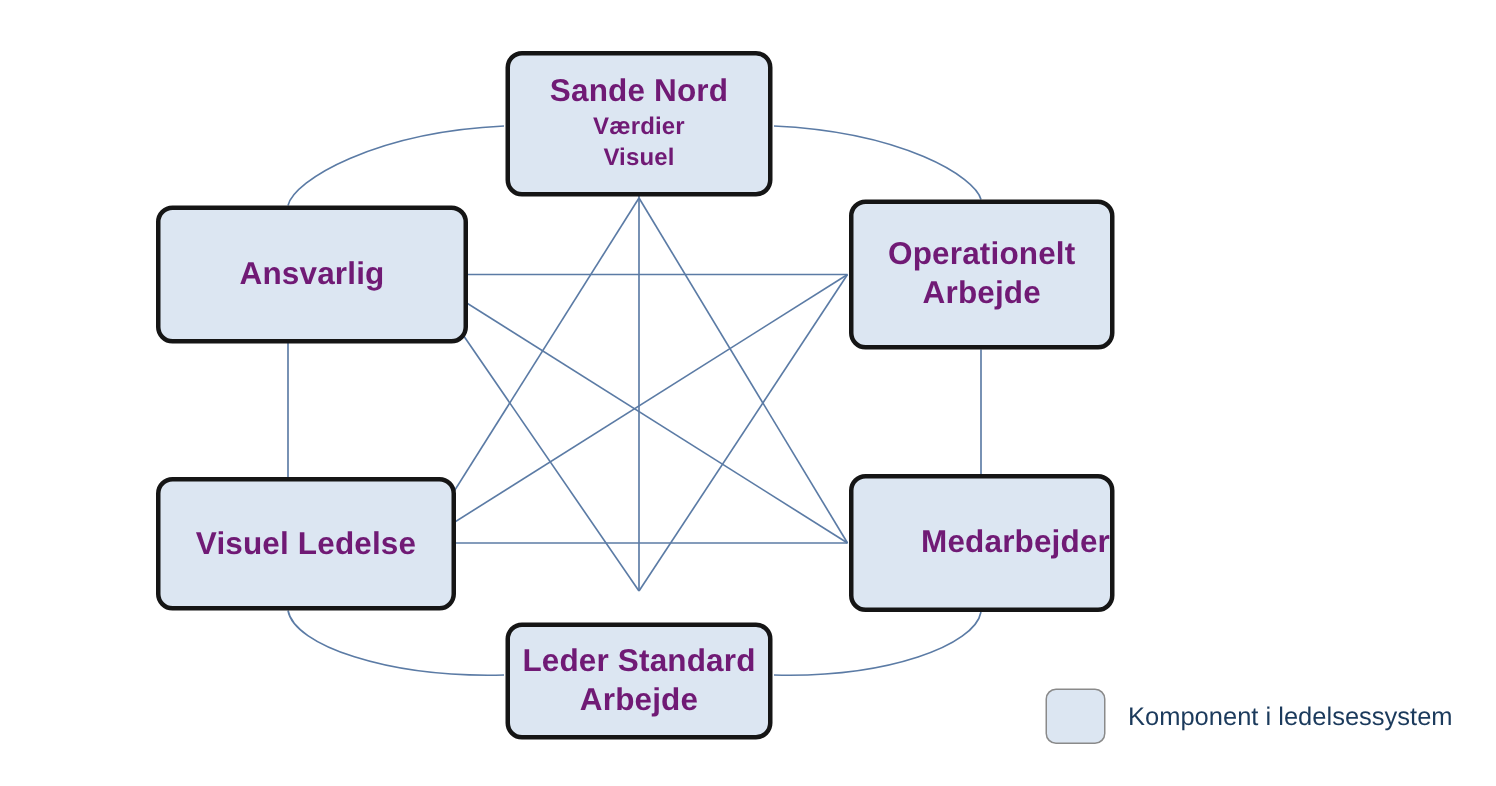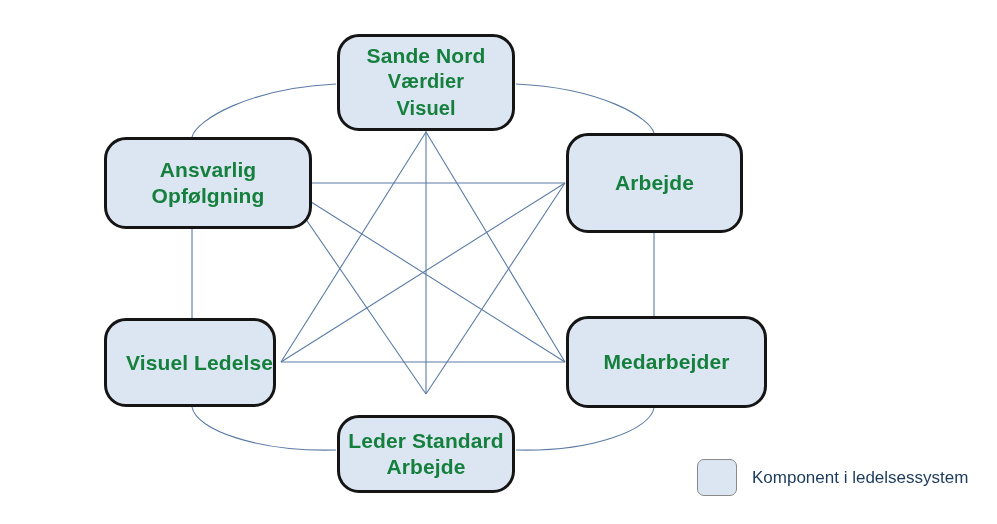"Sande Nord" .node { border-radius: 22px -> 11px; color: #15803d -> #701a75 }
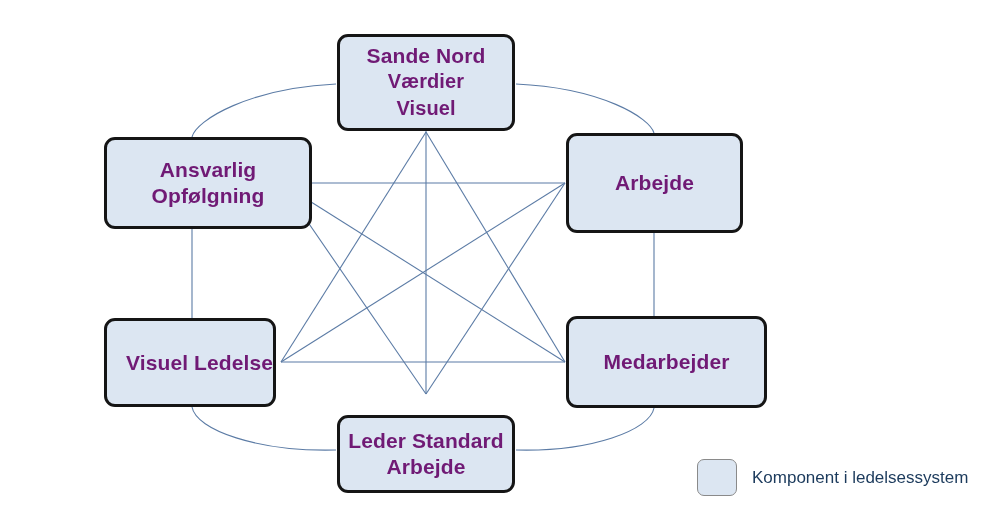"Værdier" .node .sub { font-size: 20px -> 16px }
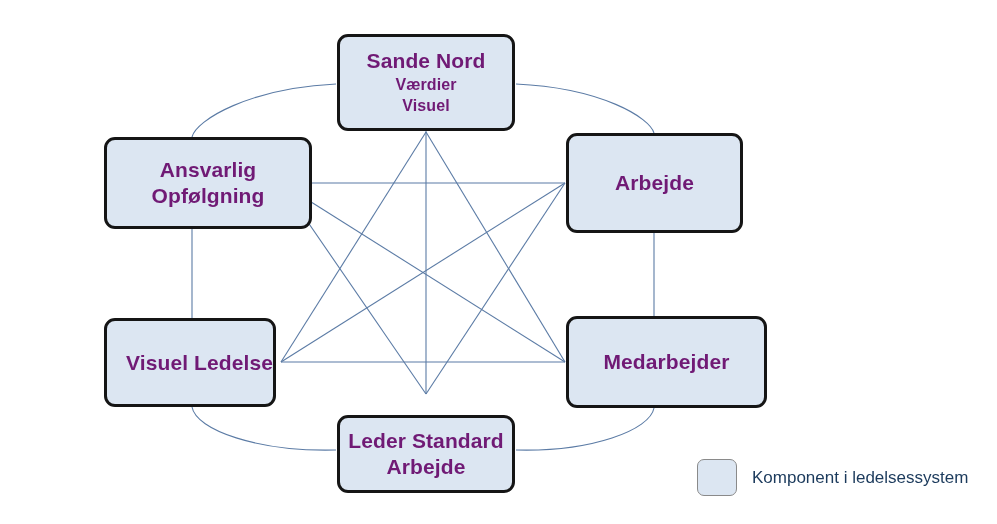"Operationelt" div.title { html: none -> <div>Operationelt</div> }
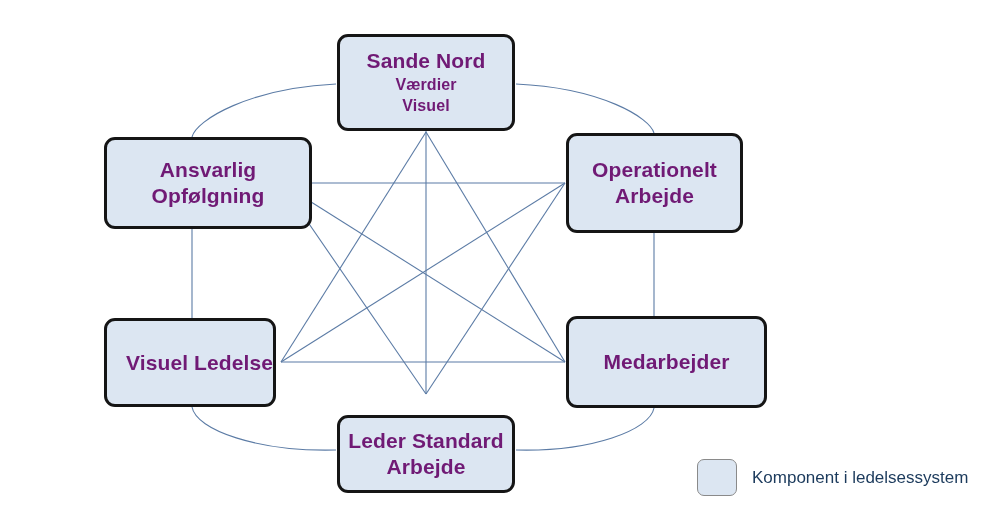"Opfølgning" div.title { html: <div>Opfølgning</div> -> none }
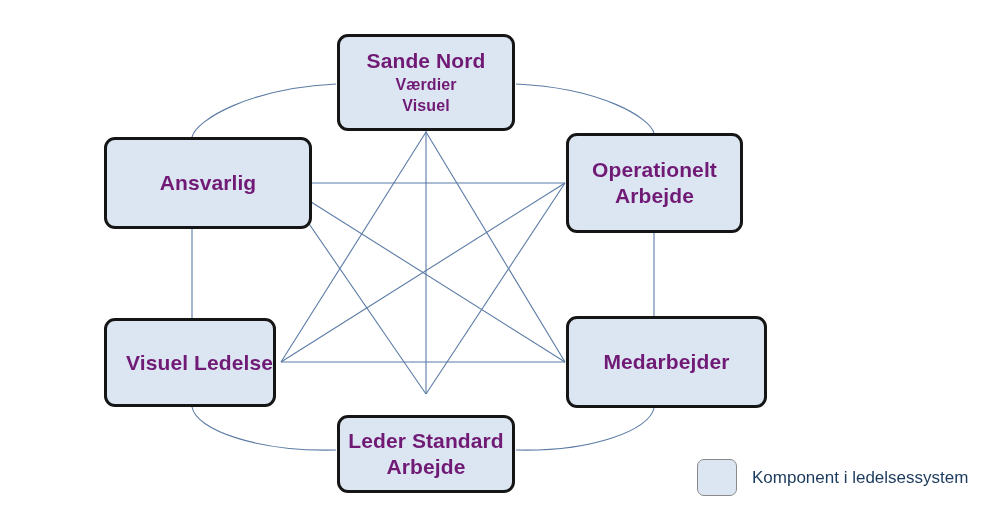"Visuel Ledelse" #node-visuel { align-items: flex-end -> none; width: 172px -> 200px }
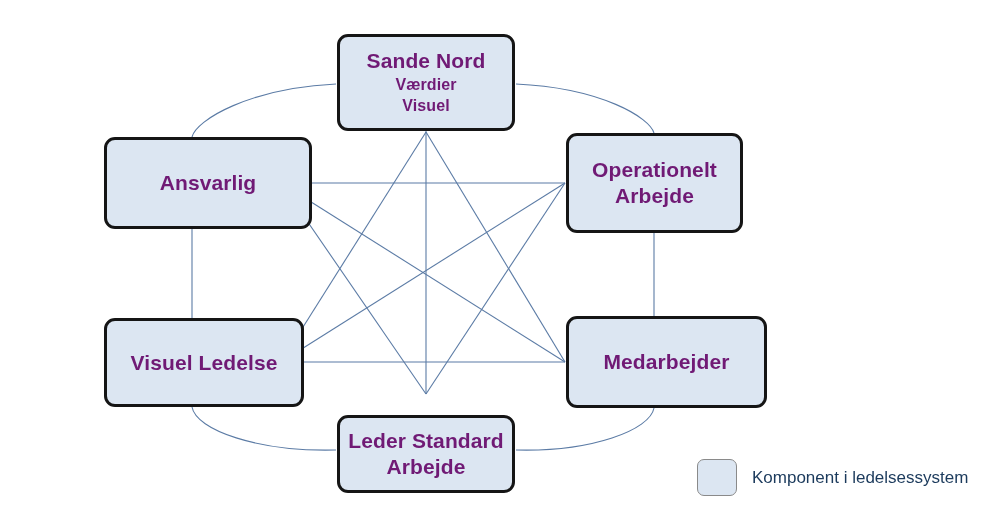"Medarbejder" #node-medarbejder { align-items: none -> flex-end; width: 201px -> 177px }
